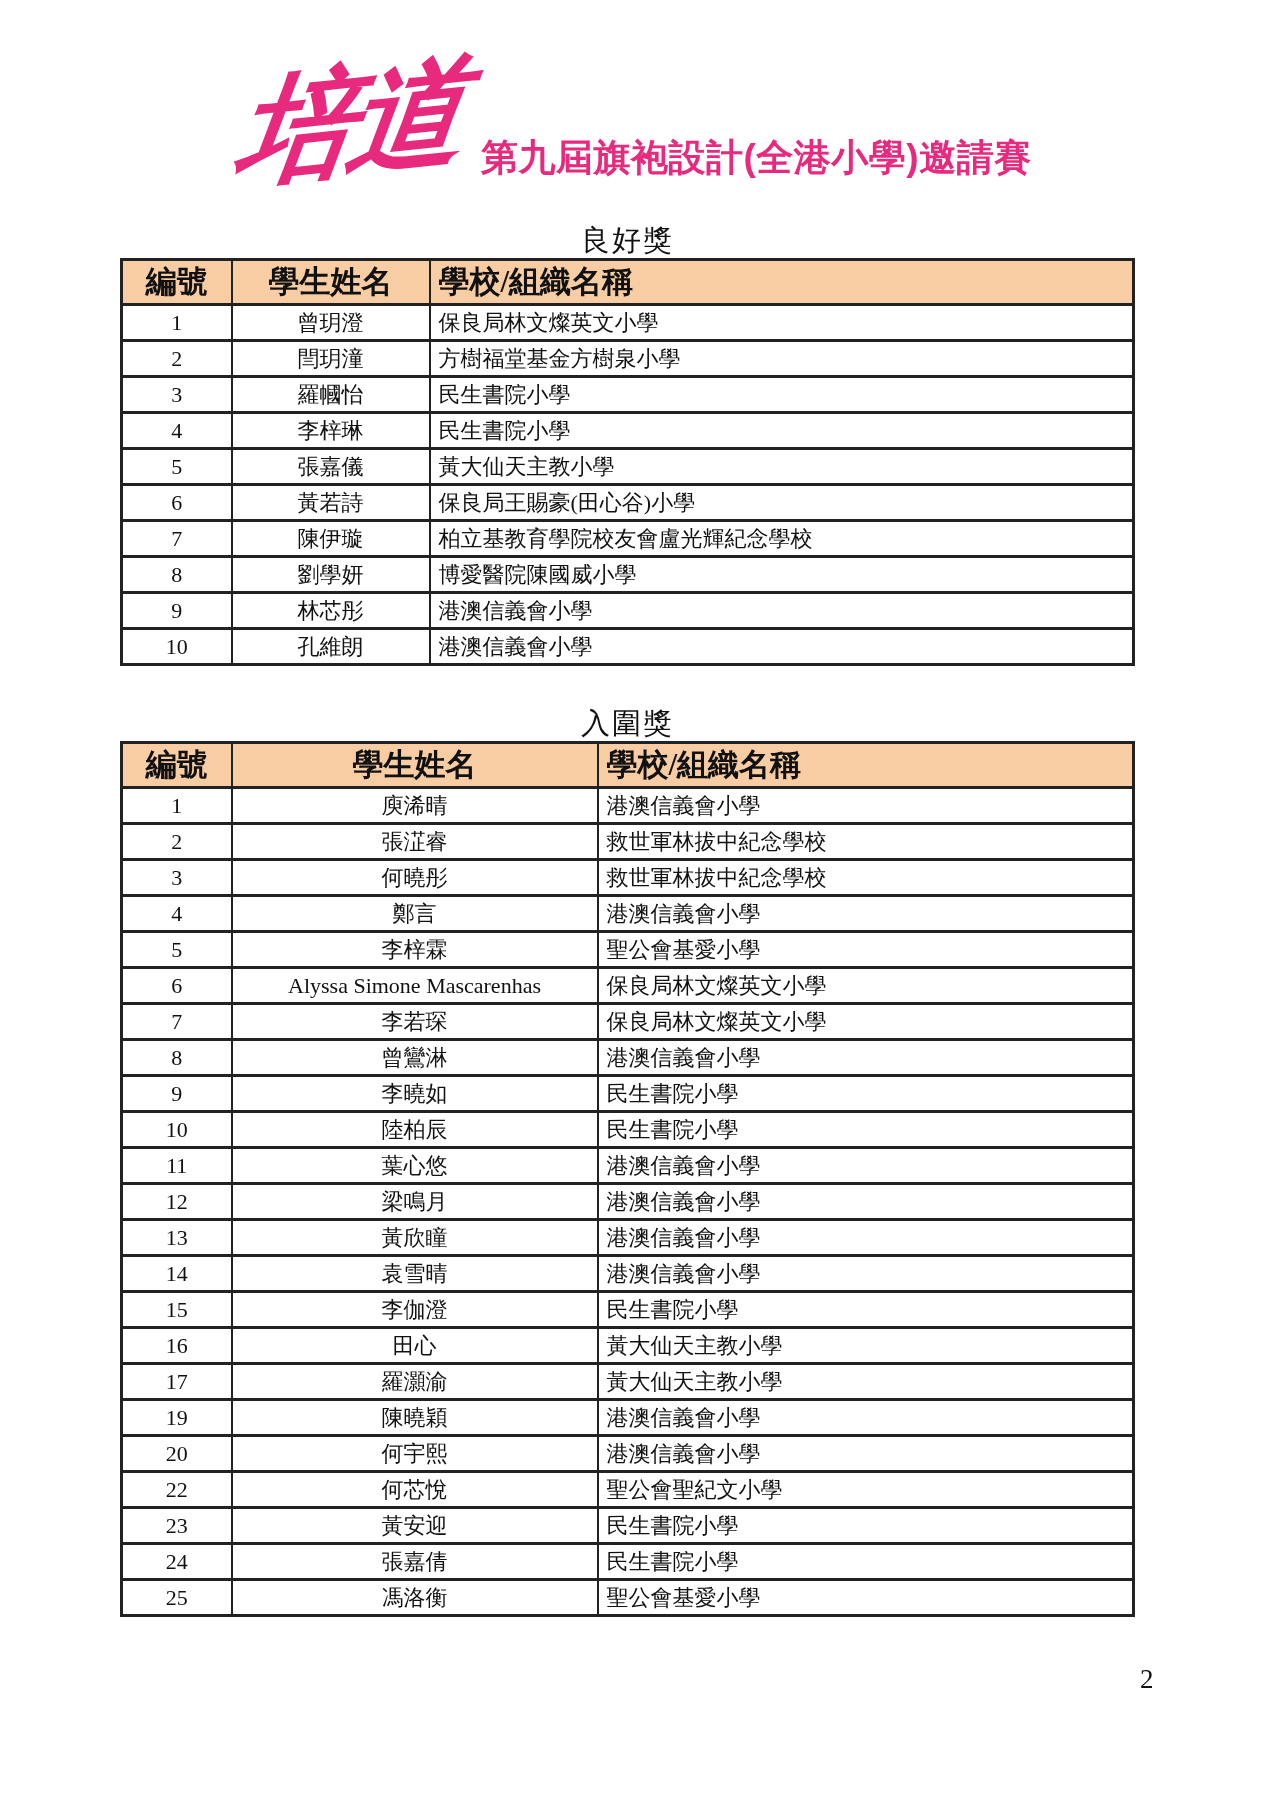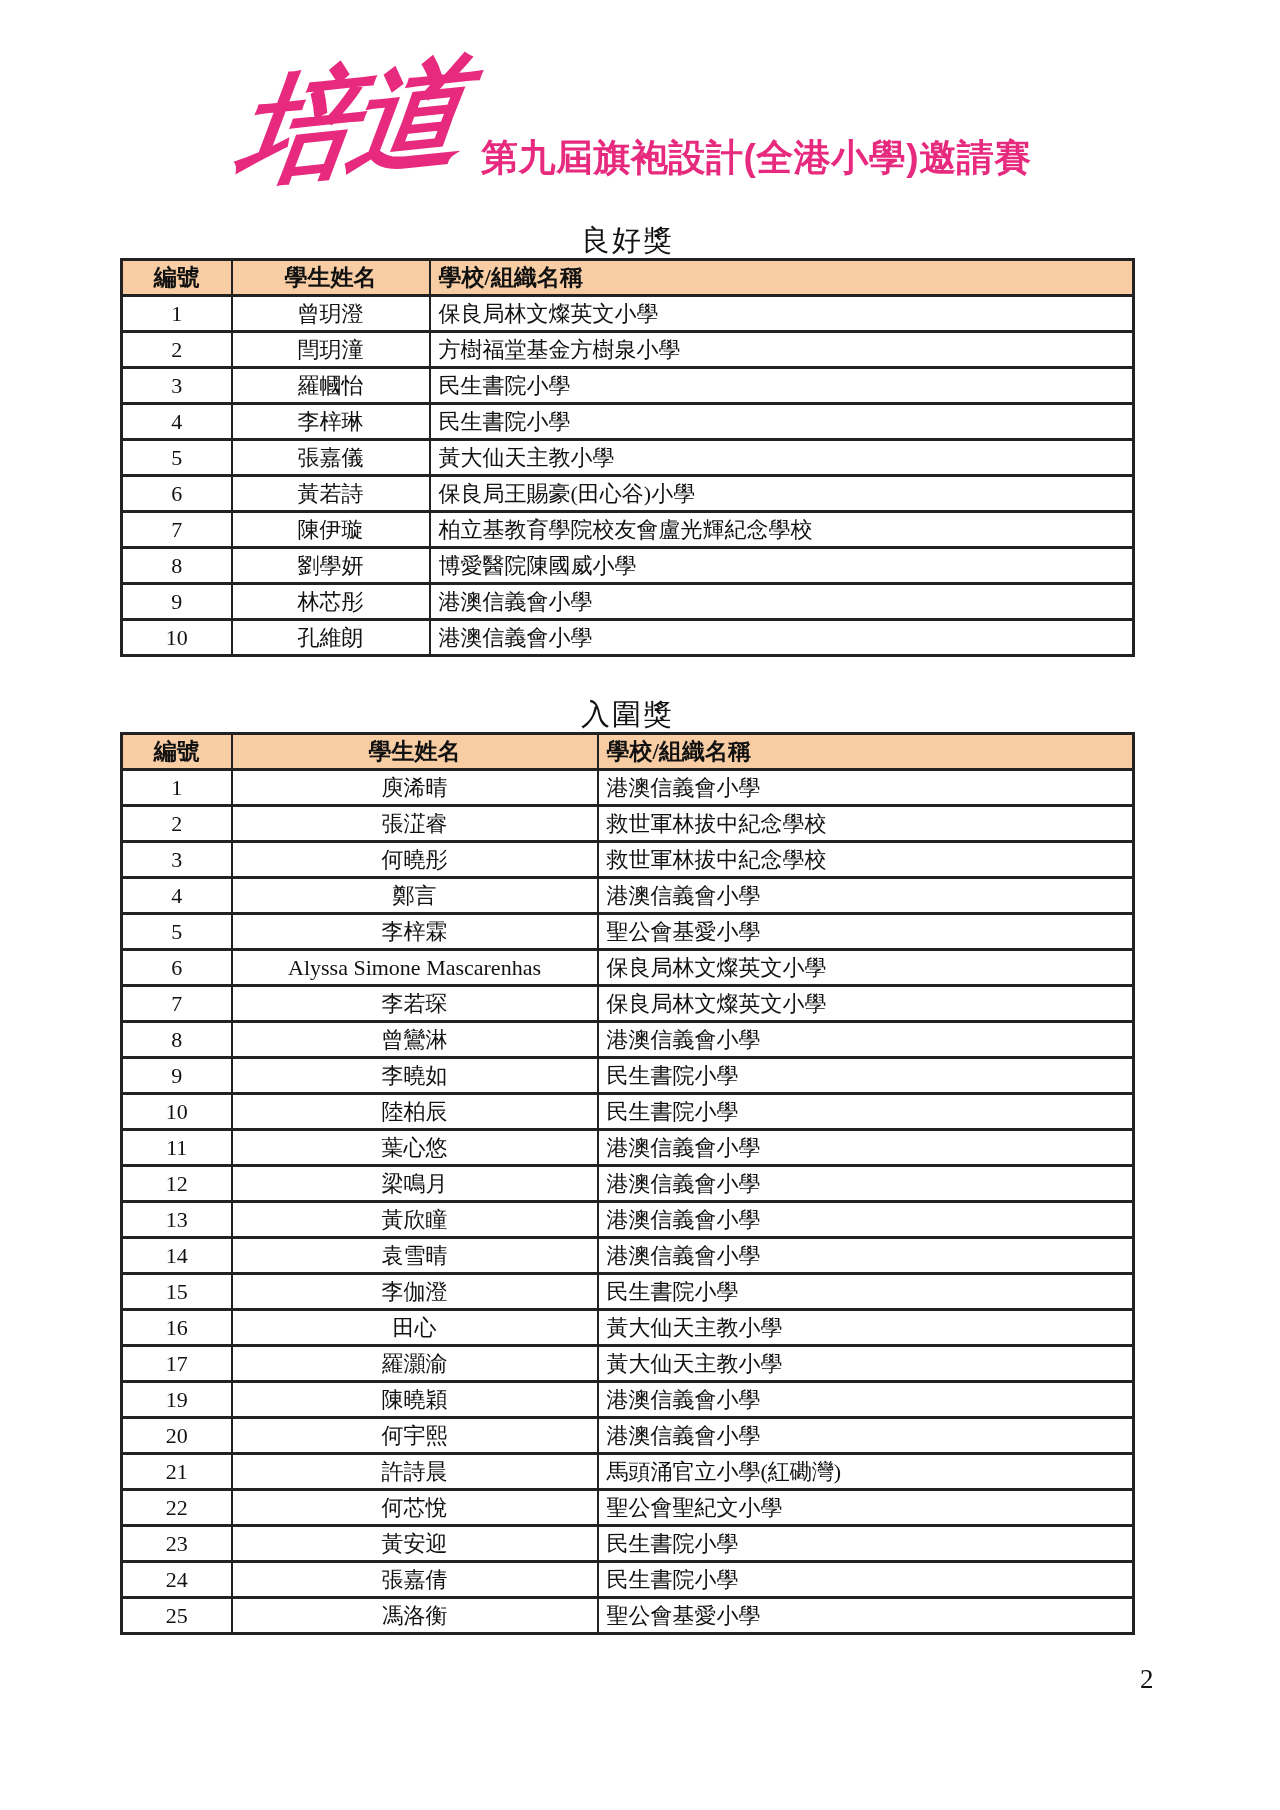"編號" table.award-table th { font-size: 23px -> 31px }
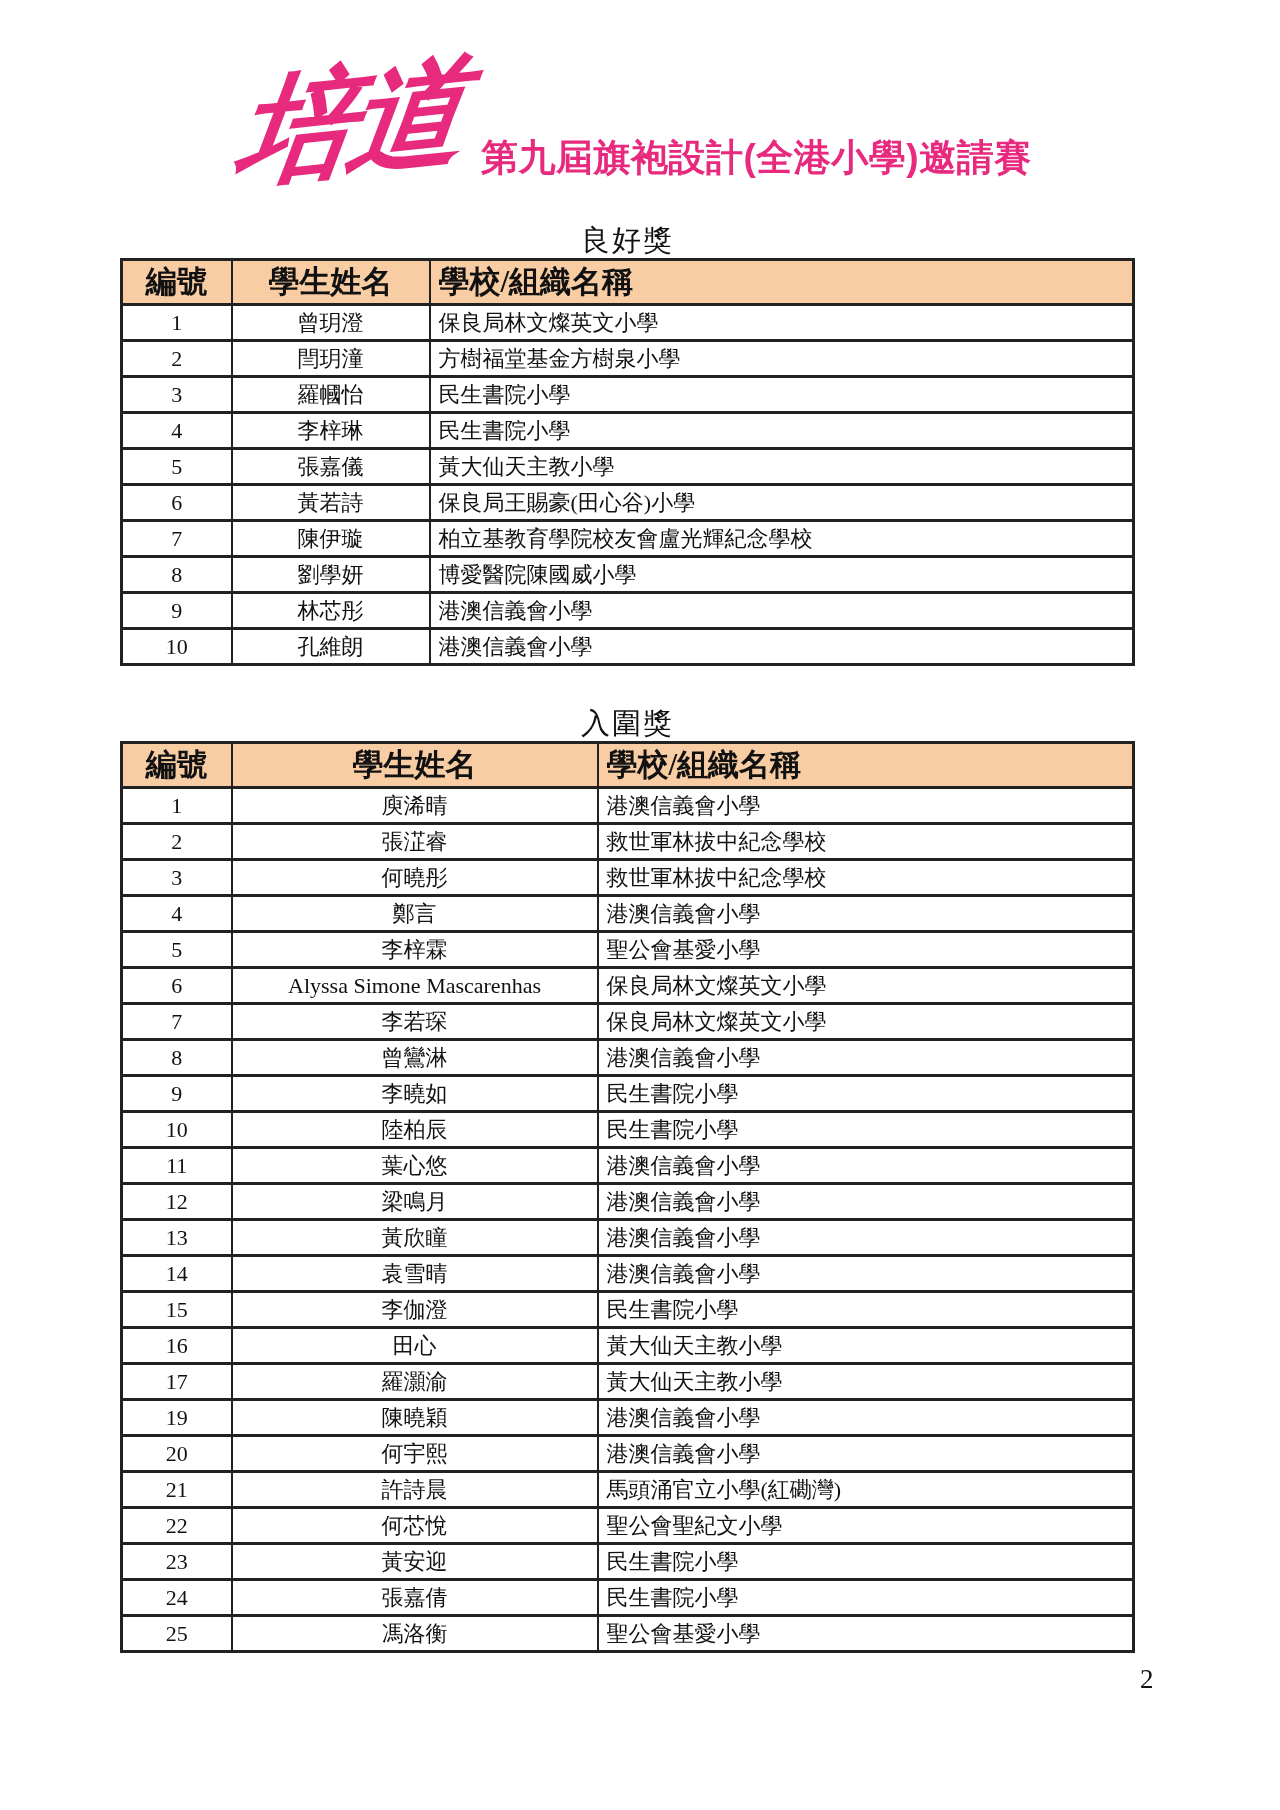"21" tr { html: <tr> <td>21</td> <td>許詩晨</td> <td>馬頭涌官立小學(紅磡灣)</td> </tr> -> none }
